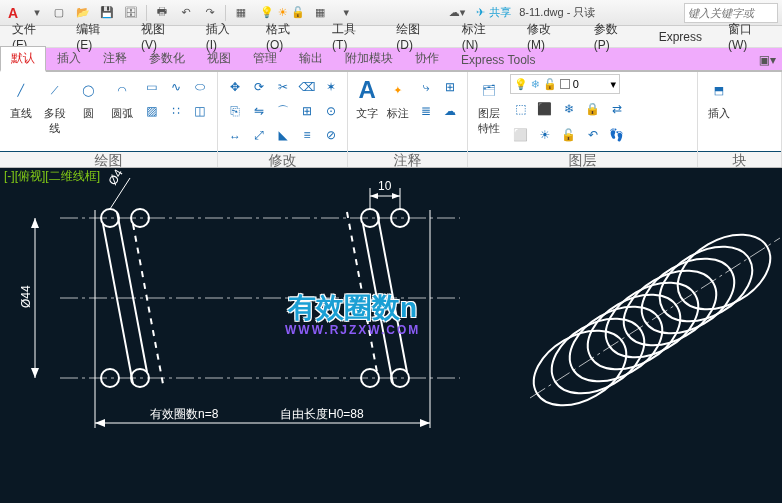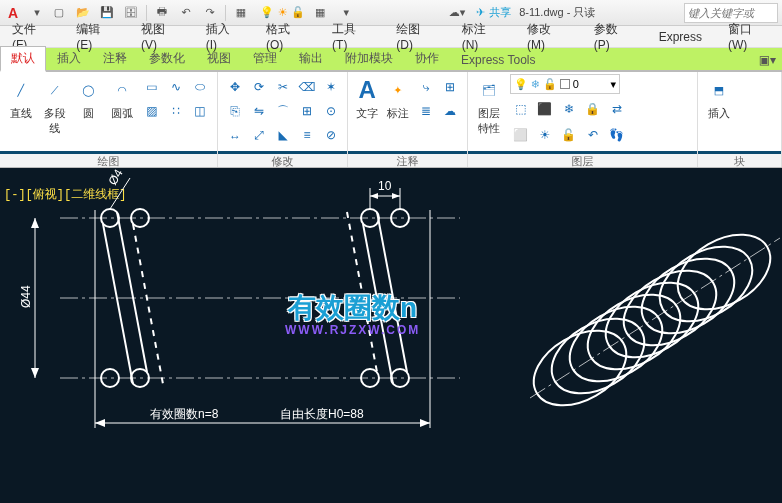"默认" .ribbontabs { background: #bef264 -> #f0abfc }
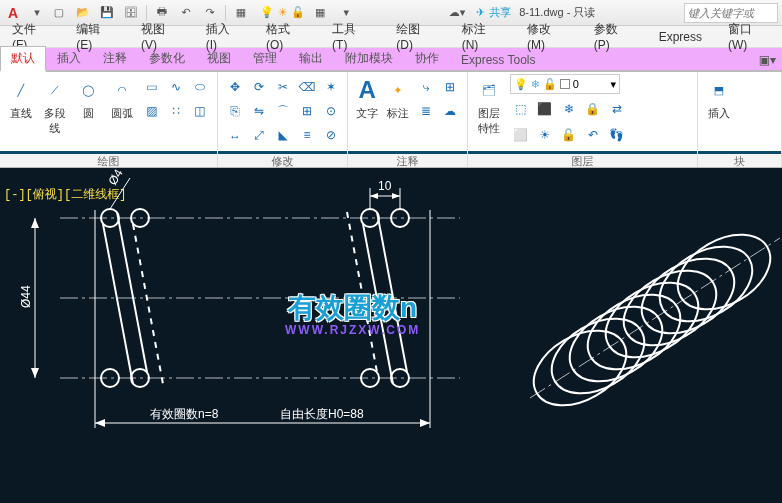"绘图" .panel-title { border-top: 3px solid #0c4a6e -> 1px solid #0c4a6e; font-size: 11px -> 14px }
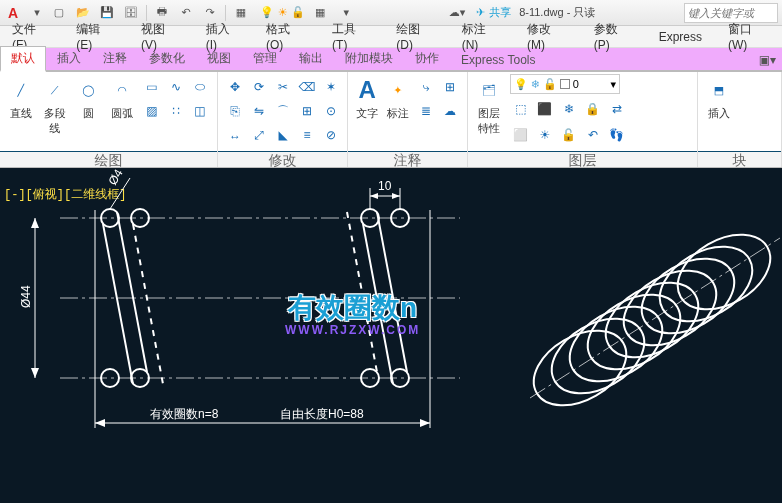"[-][俯视][二维线框]" .canvas-label { color: #fde047 -> #84cc16; font-family: Liberation Mono, monospace -> none; top: 18px -> 0 }
